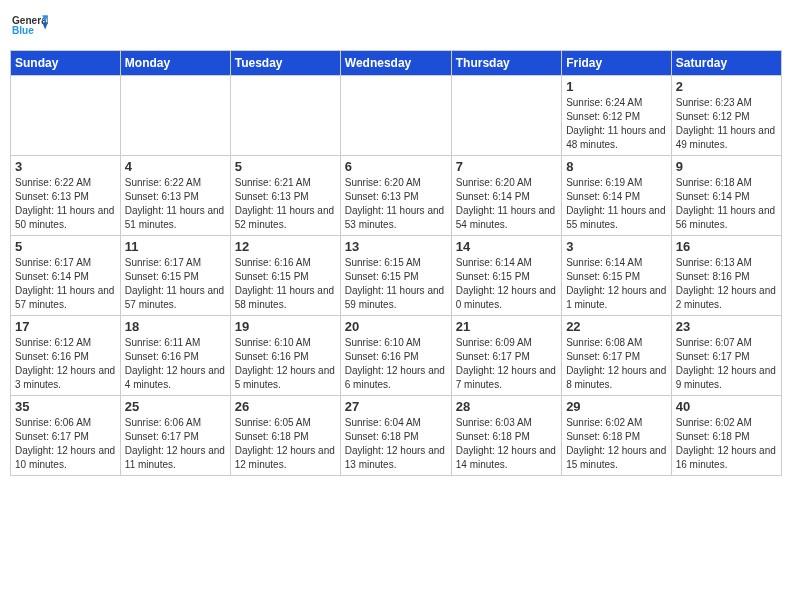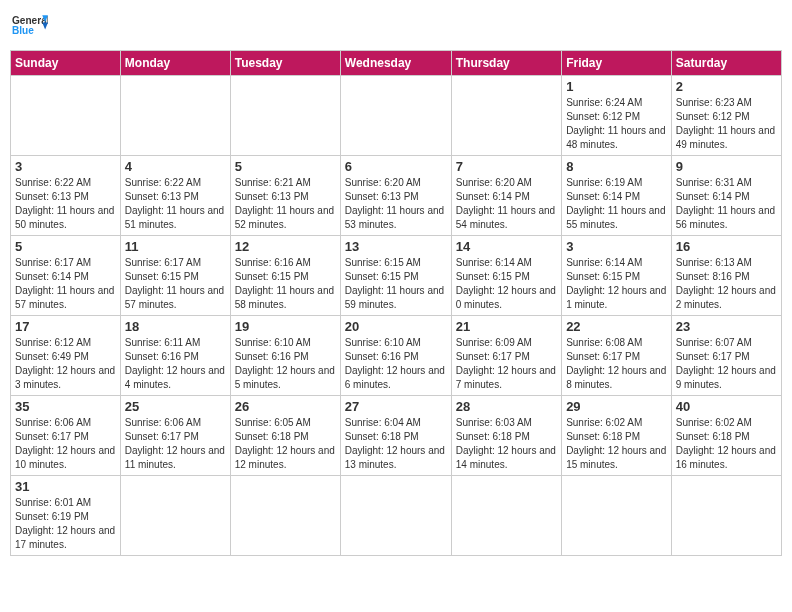"Sunday" .calendar thead th { background-color: #be185d -> #1d4ed8 }
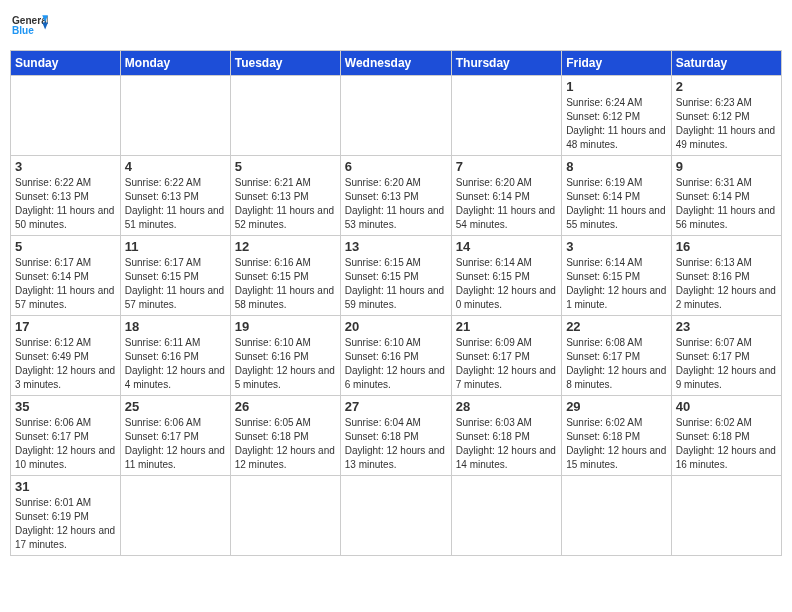"Sunrise: 6:31 AM Sunset: 6:14" div.day-info { text: 6:31 -> 6:18 }
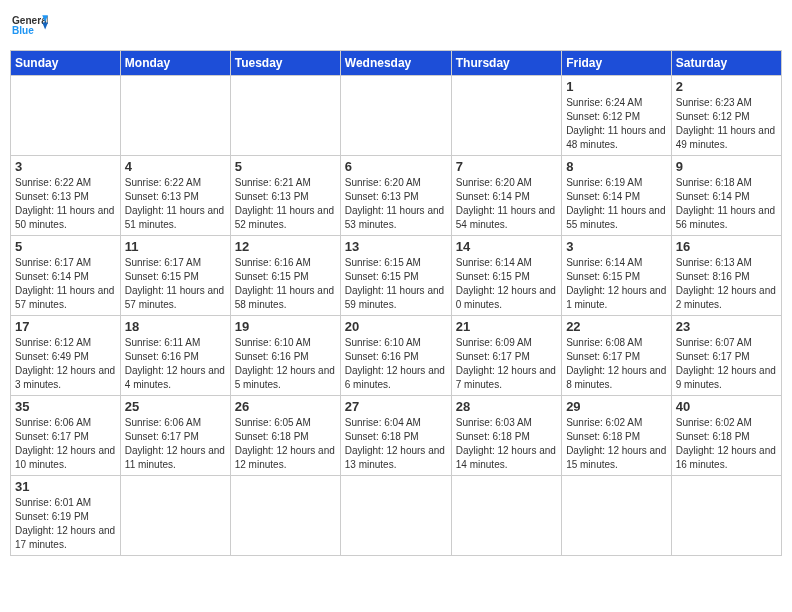"Sunrise: 6:12 AM Sunset: 6:49" div.day-info { text: 6:49 -> 6:16 }
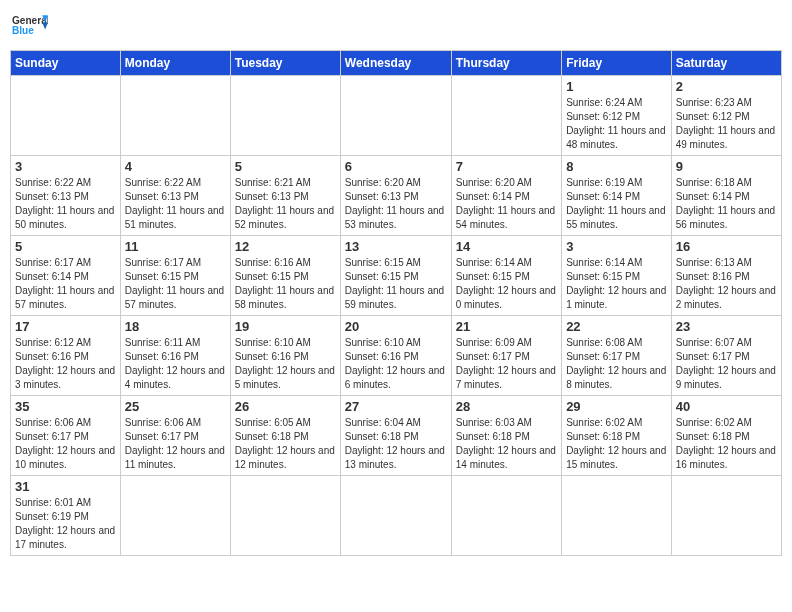"31" tr.last-row { html: <tr> <td> <span>31</span> <div>Sunrise: 6:01 AM Sunset: 6:19 PM Daylight: 12 hours and 17 minutes.</div> </td> <td></td> <td></td> <td></td> <td></td> <td></td> <td></td> </tr> -> none }
